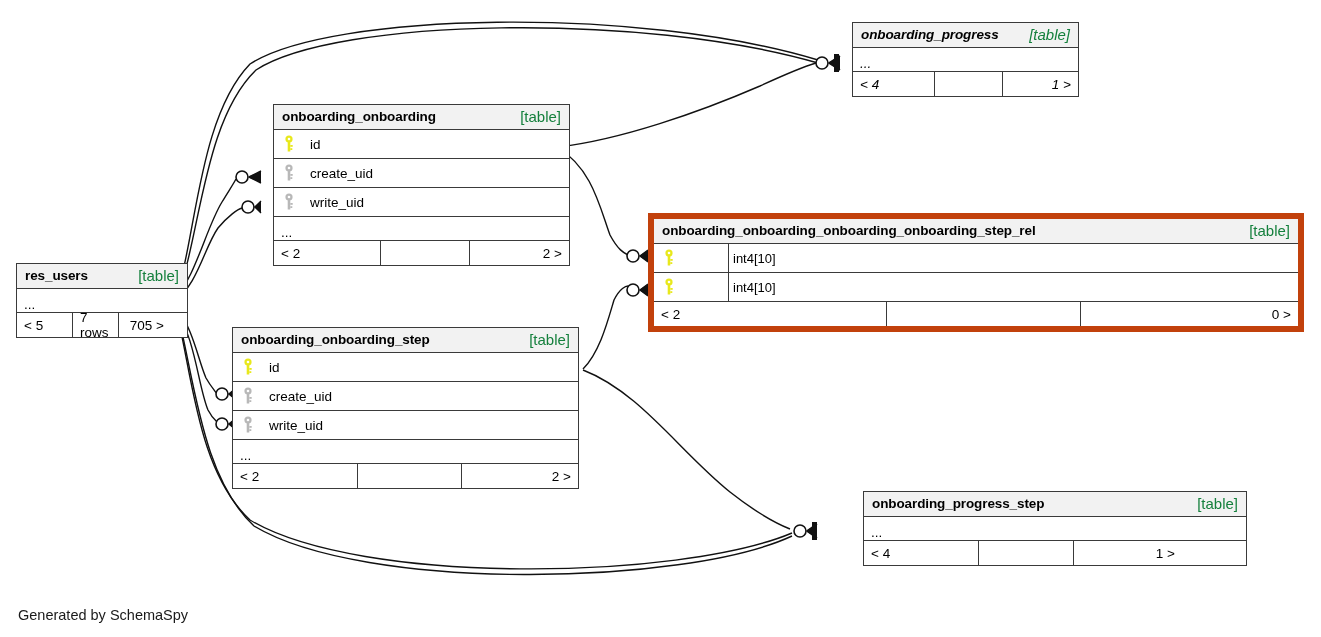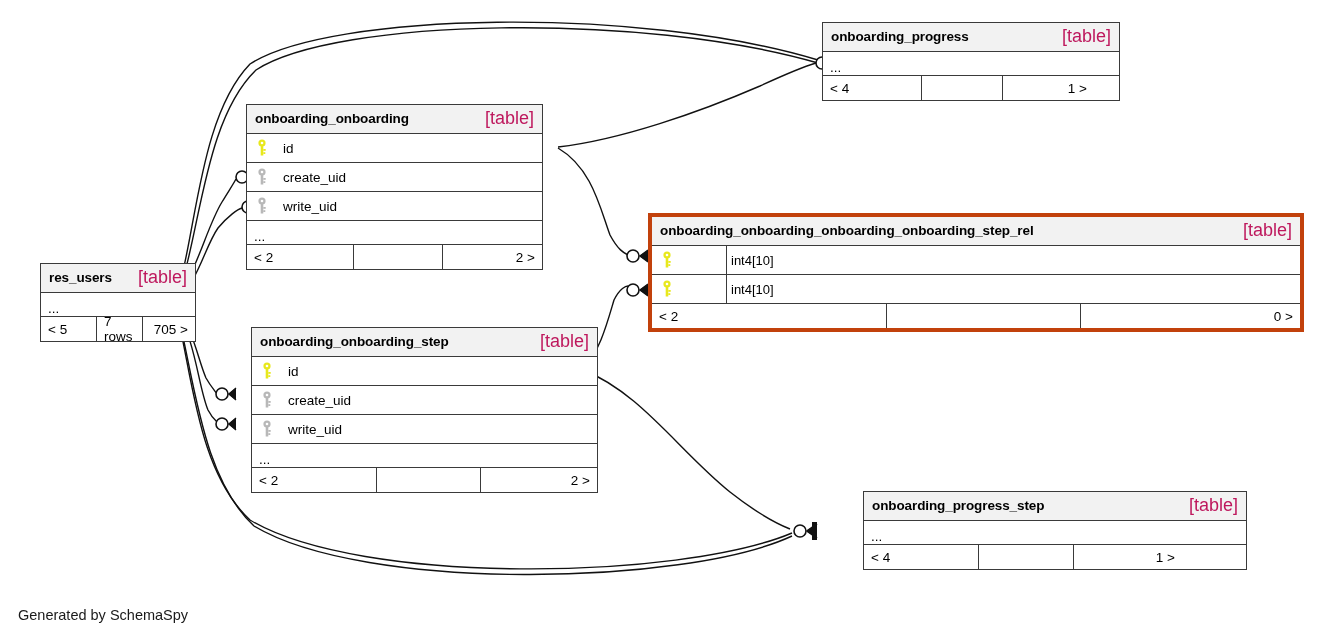"onboarding_progress" div.tbl { font-style: none -> italic; left: 822px -> 852px; width: 298px -> 227px }
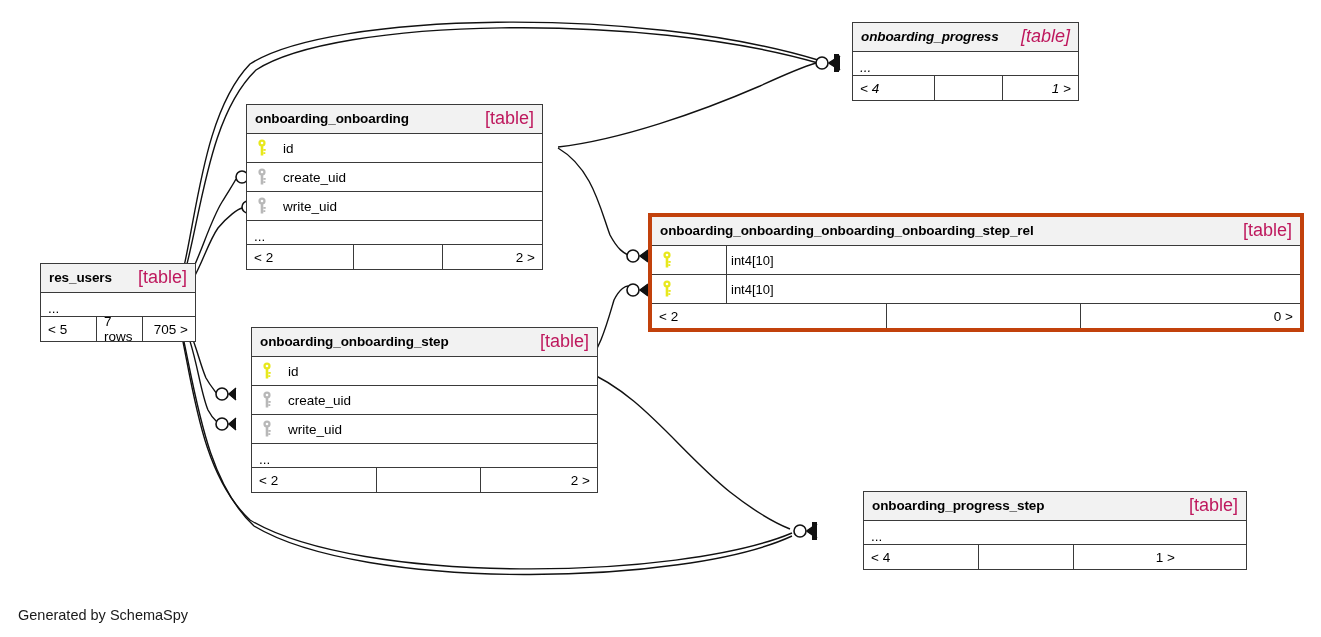"[table]" .tbl .hdr .tg { color: #be185d -> #15803d; font-size: 18px -> 15px }
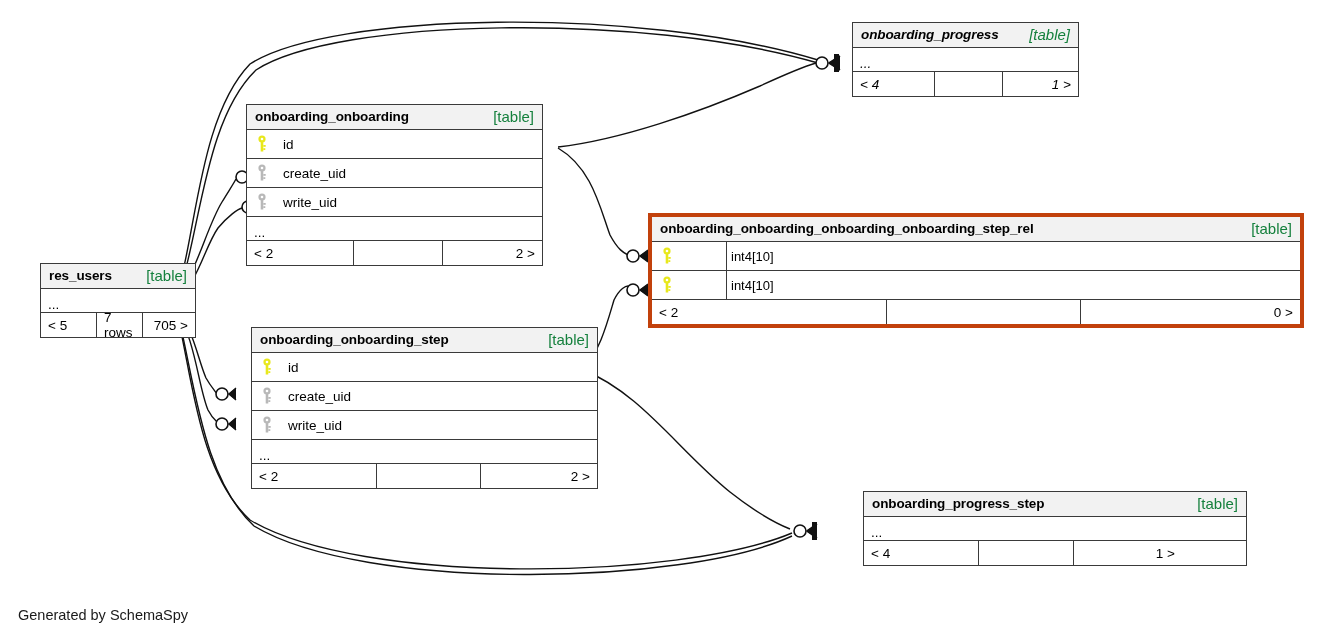"onboarding_onboarding" div.tbl { left: 246px -> 273px }
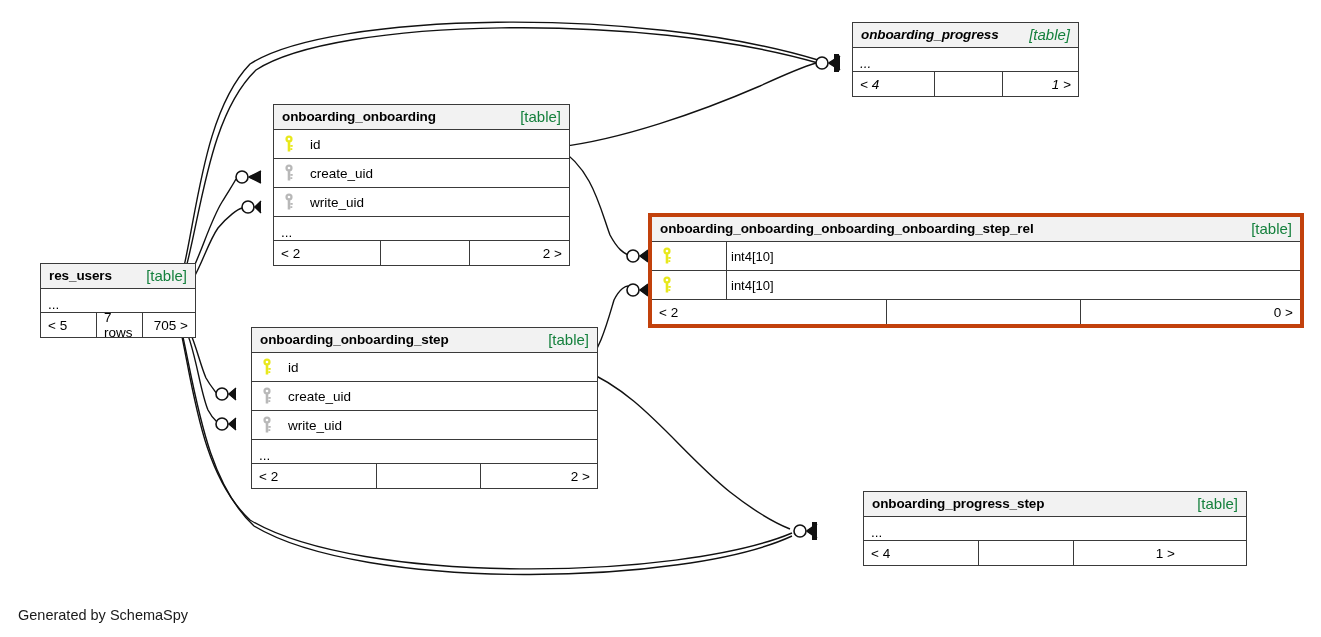"onboarding_onboarding_onboarding_onboard" .tbl.focal { border: 4px solid #c2410c -> 6px solid #c2410c }
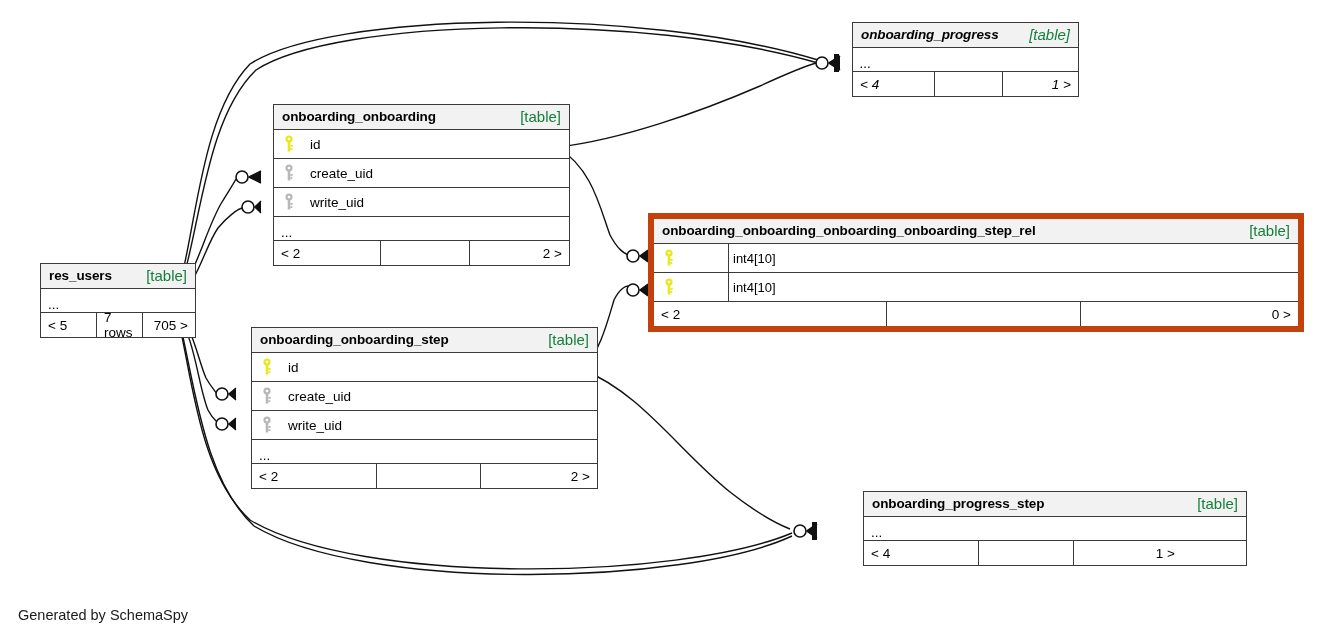"res_users" div.tbl { margin-left: 24px -> none; width: 156px -> 172px }
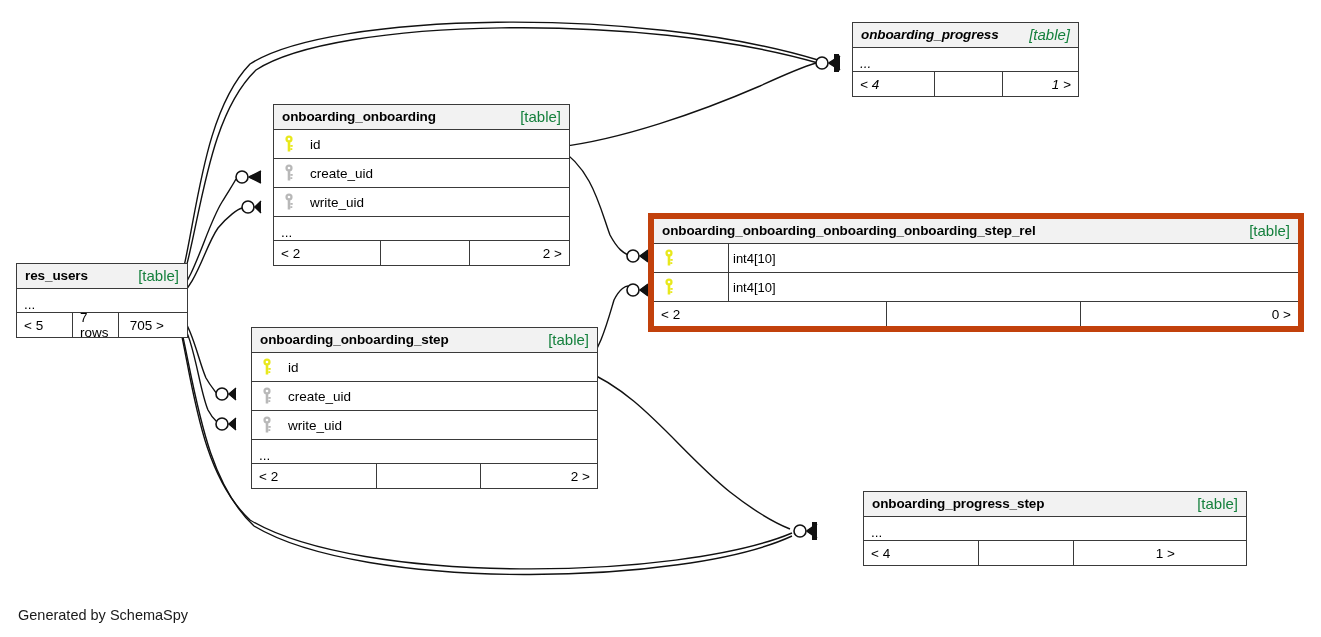"onboarding_onboarding_step" div.tbl { left: 251px -> 232px }
